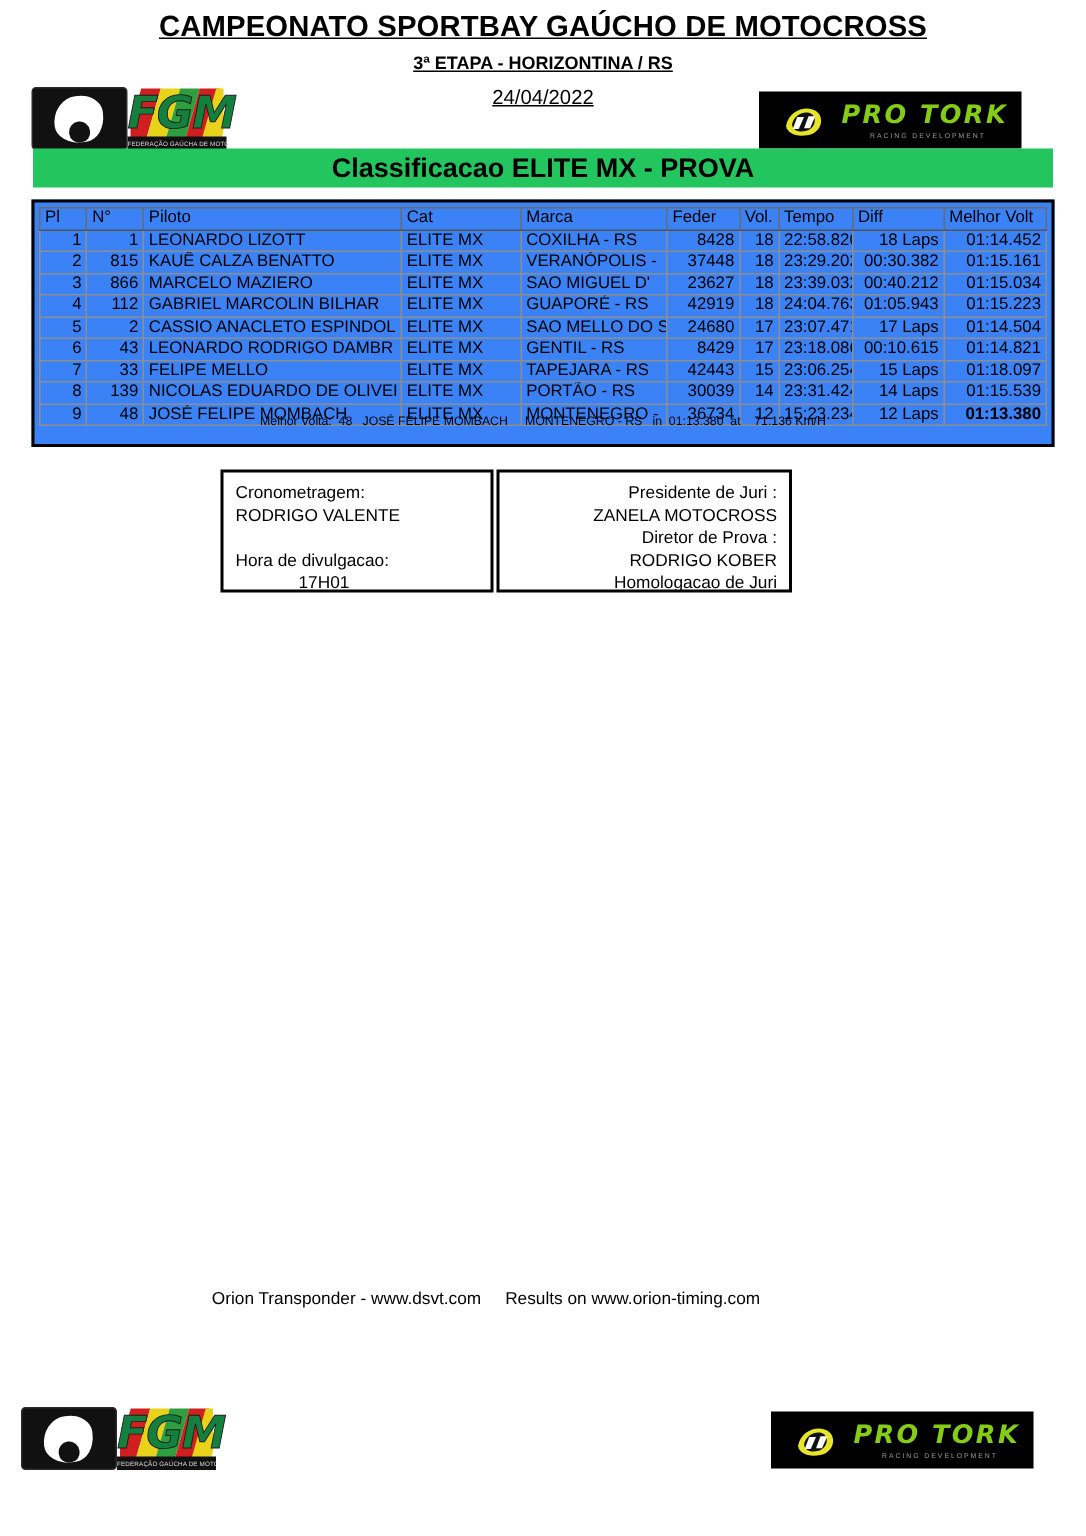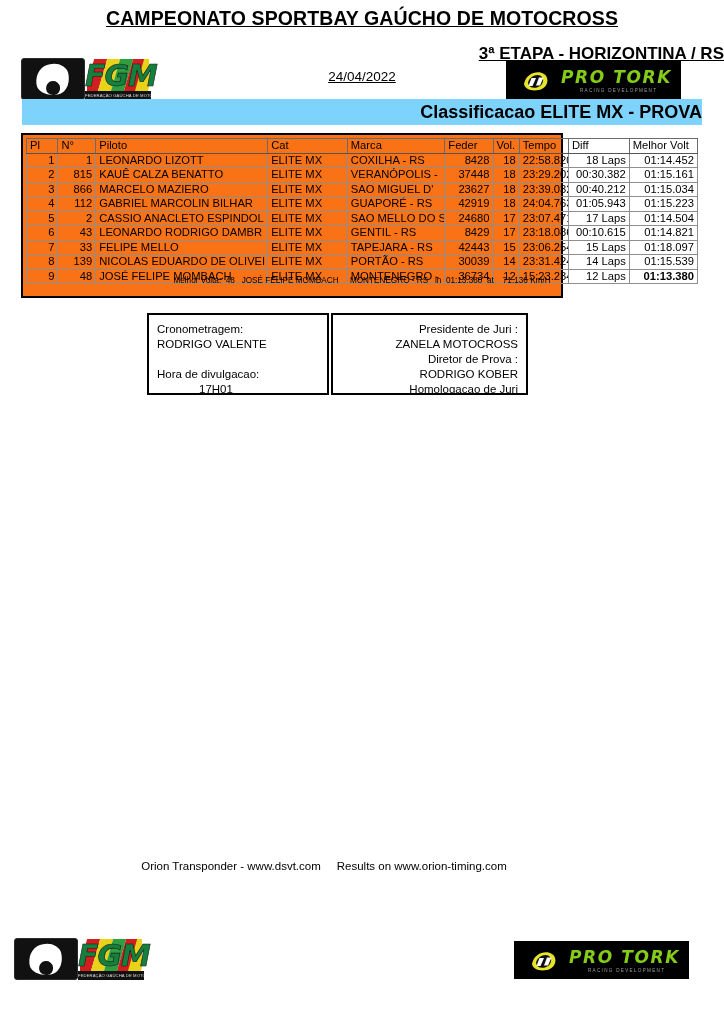"3ª ETAPA - HORIZONTINA /" .title-sub { font-size: 17px -> 12px; margin-top: 13px -> 1px; text-align: right -> none }
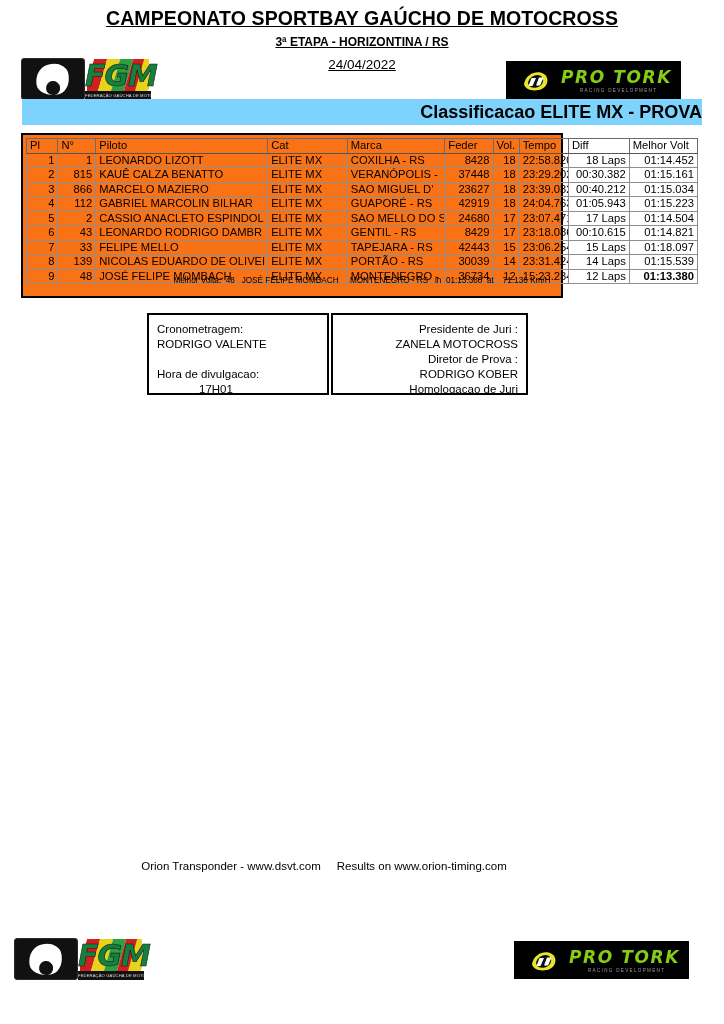"Classificacao ELITE MX - PROVA" .class-banner { background: #7dd3fc -> #22c55e; text-align: right -> center }
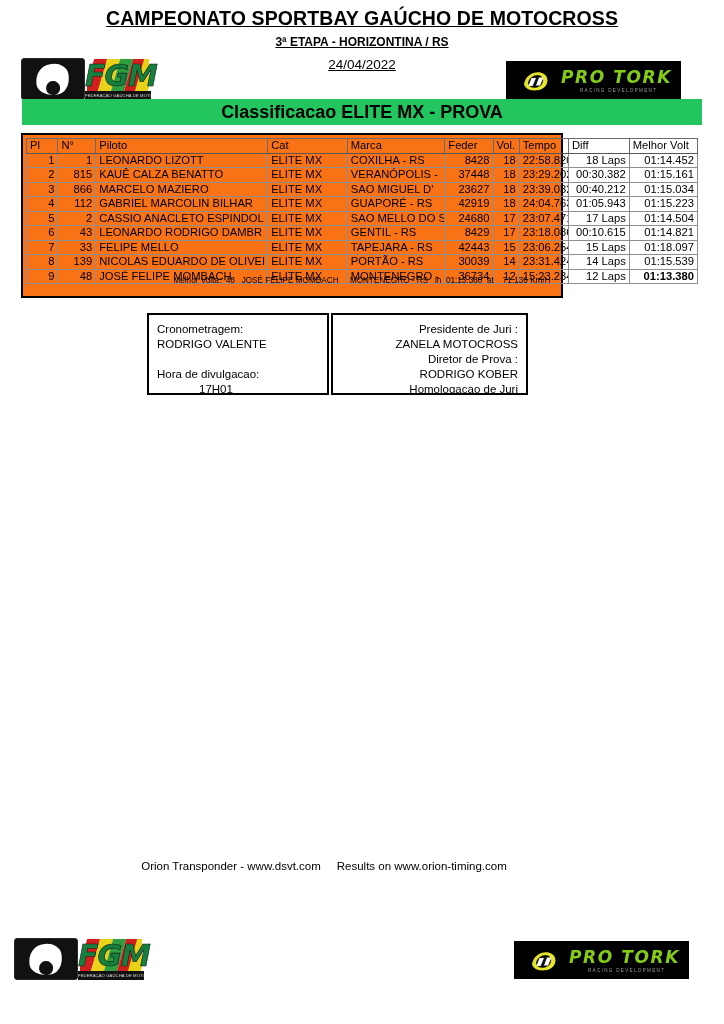"Pl" .results-frame { background: #f97316 -> #3b82f6; width: 542px -> 682px }
